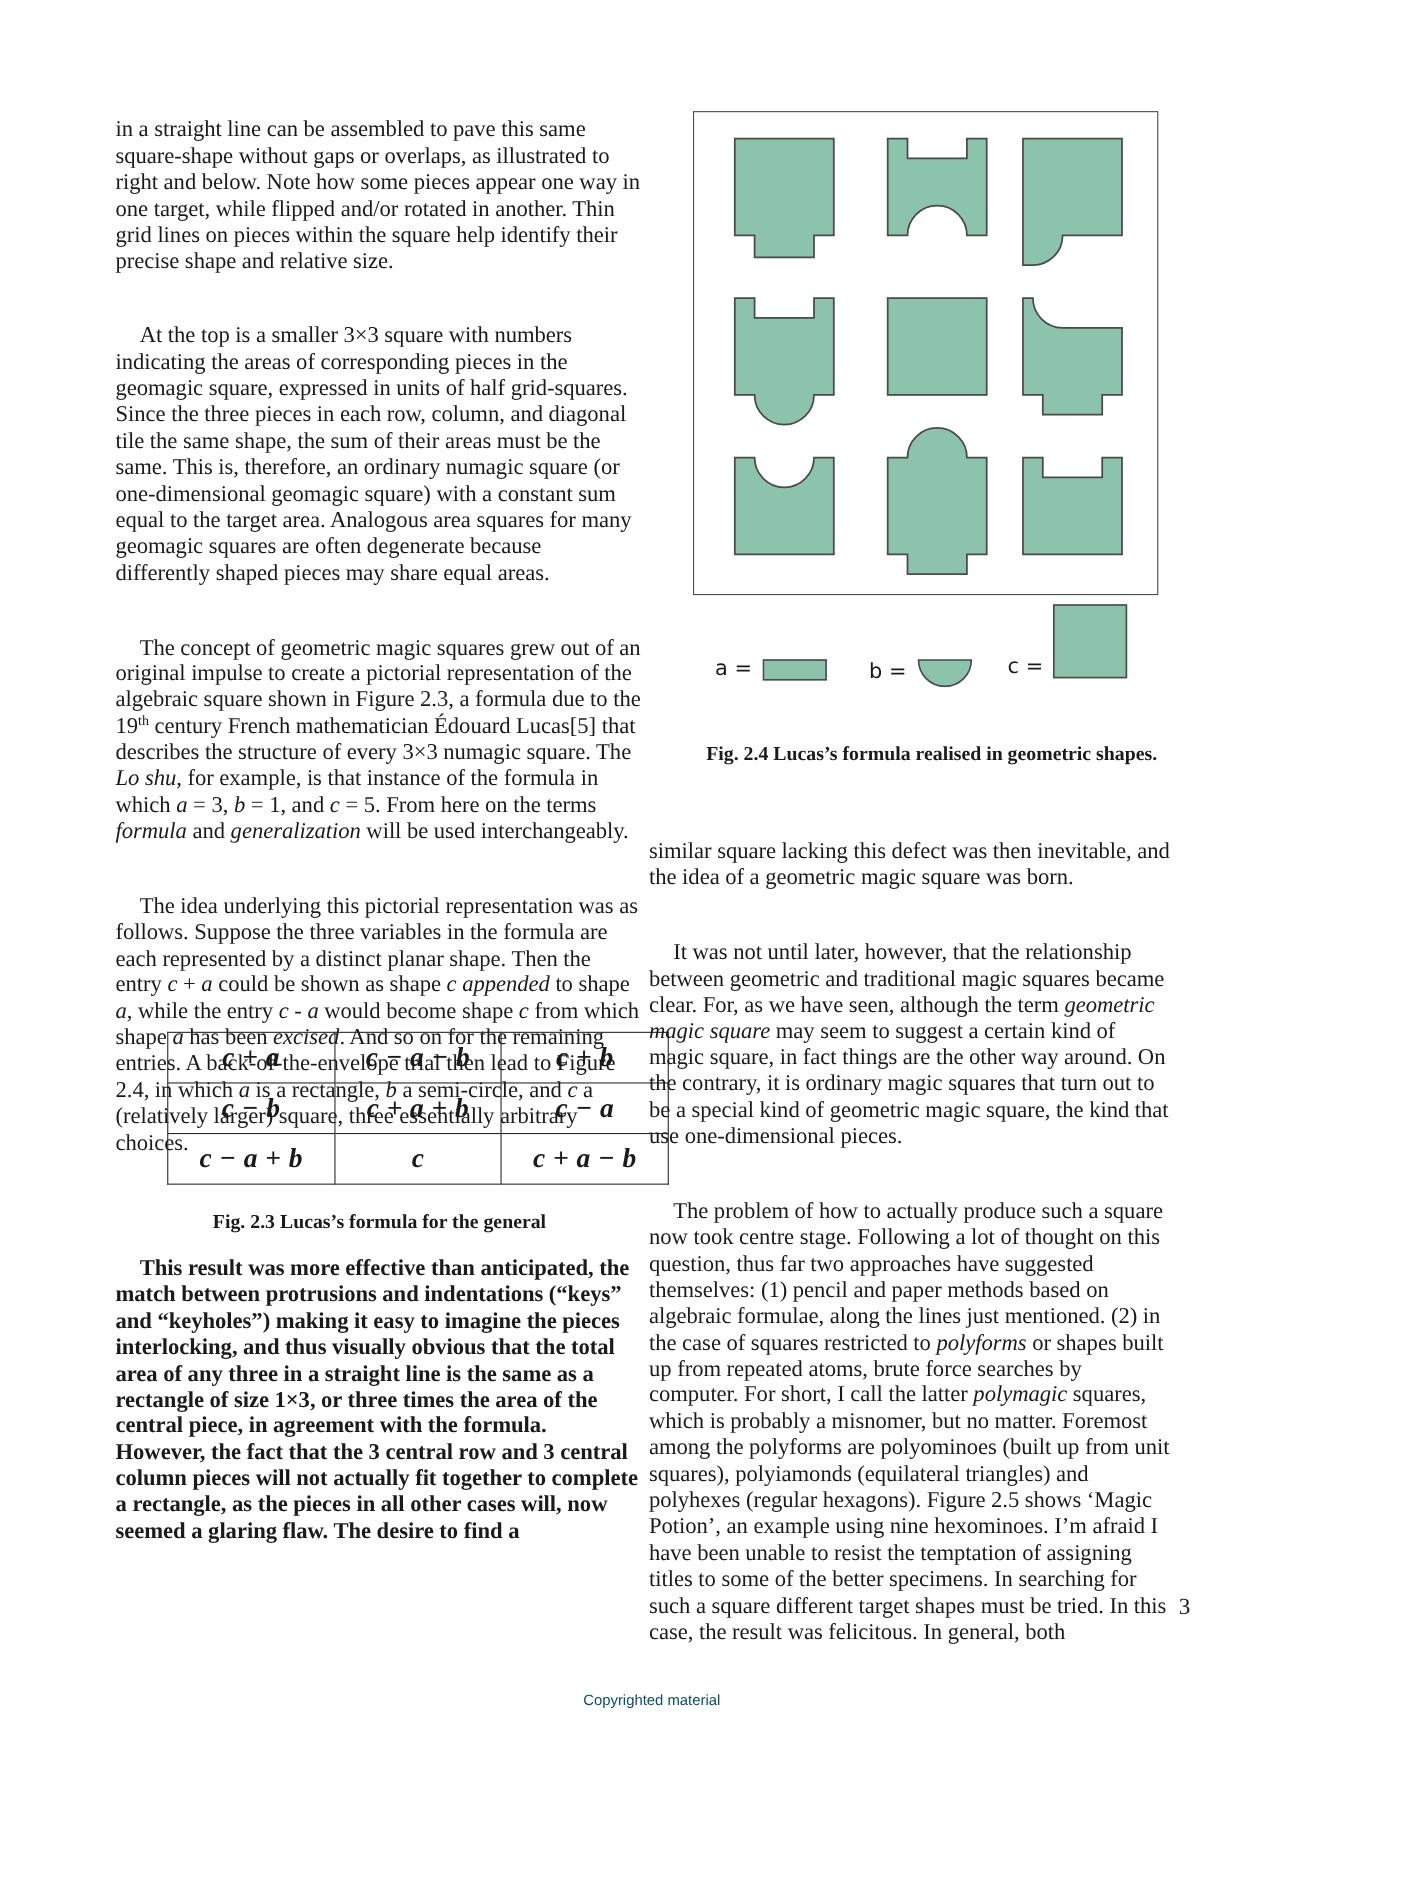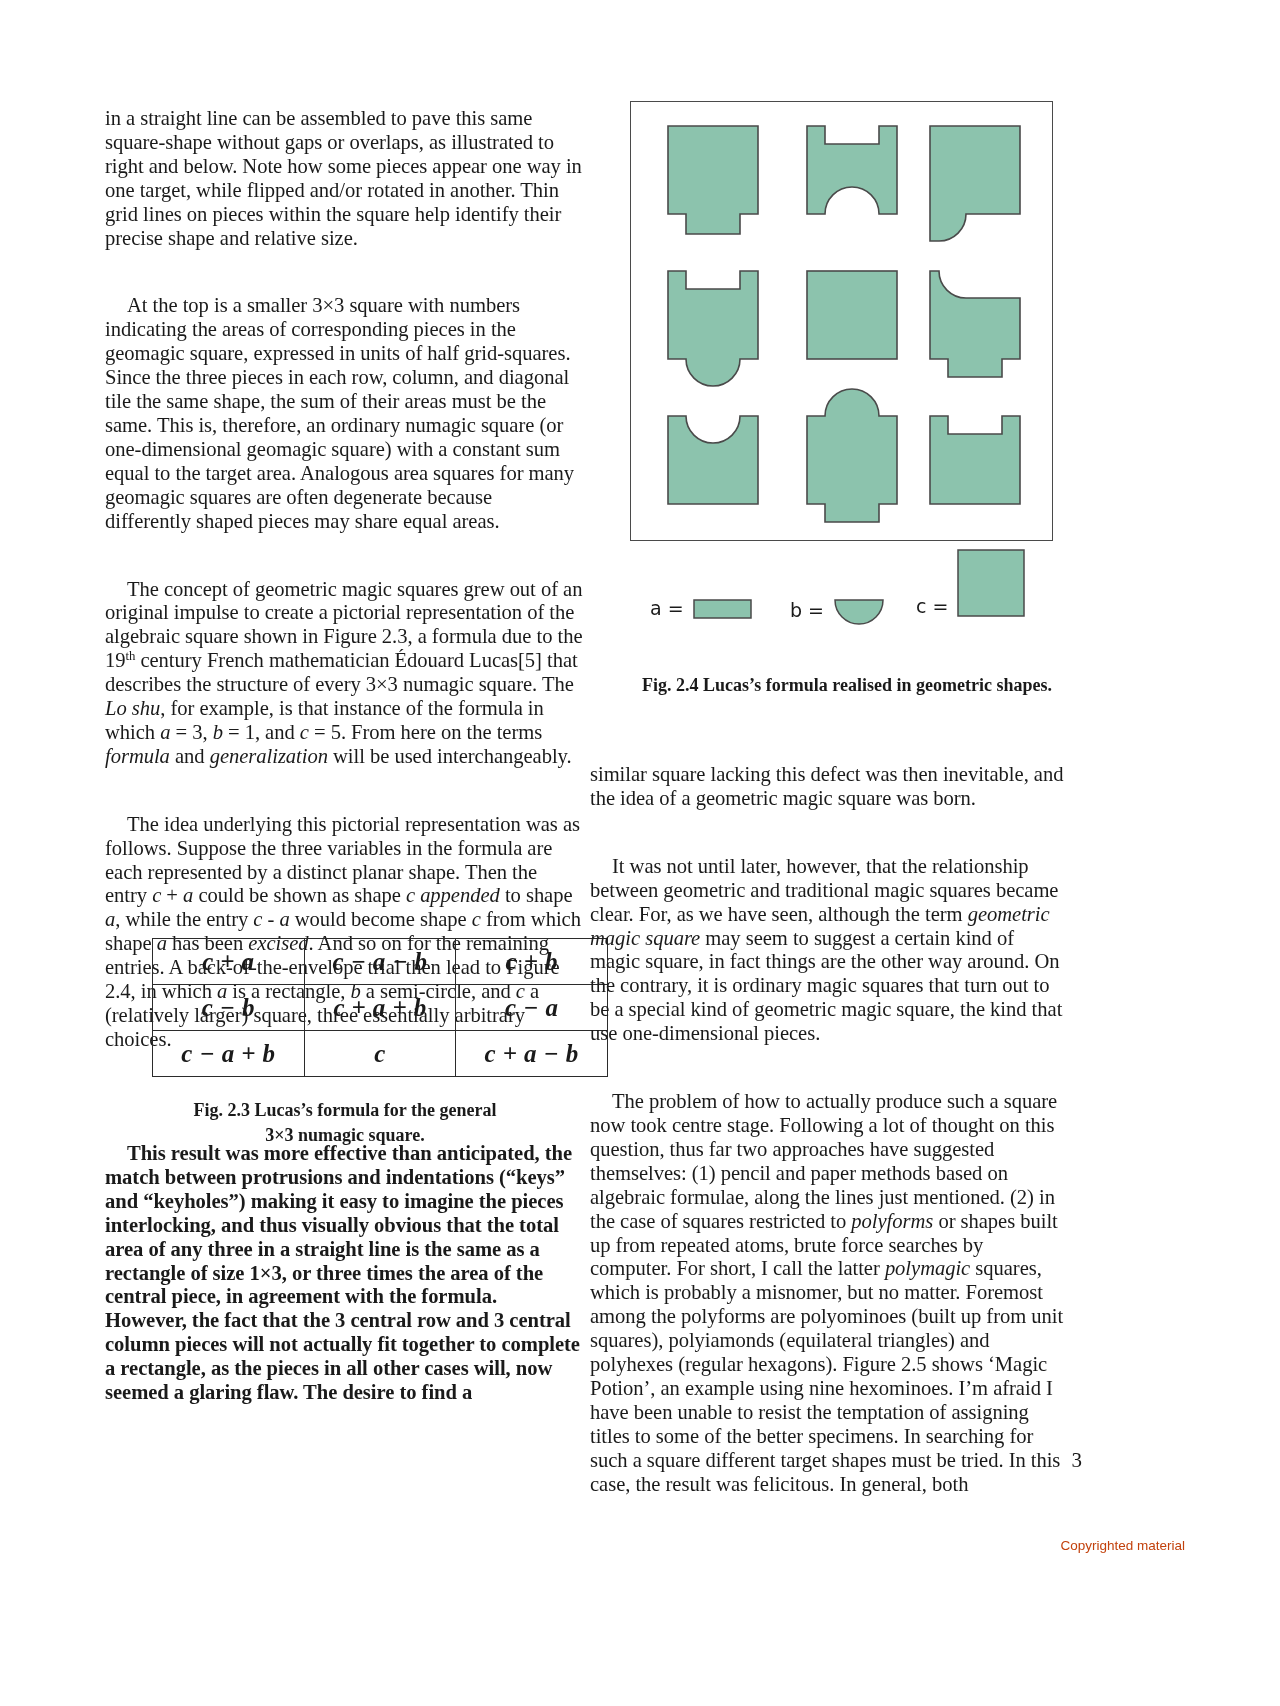"3×3 numagic square." span.l2 { html: <span>3×3 numagic square.</span> -> none }
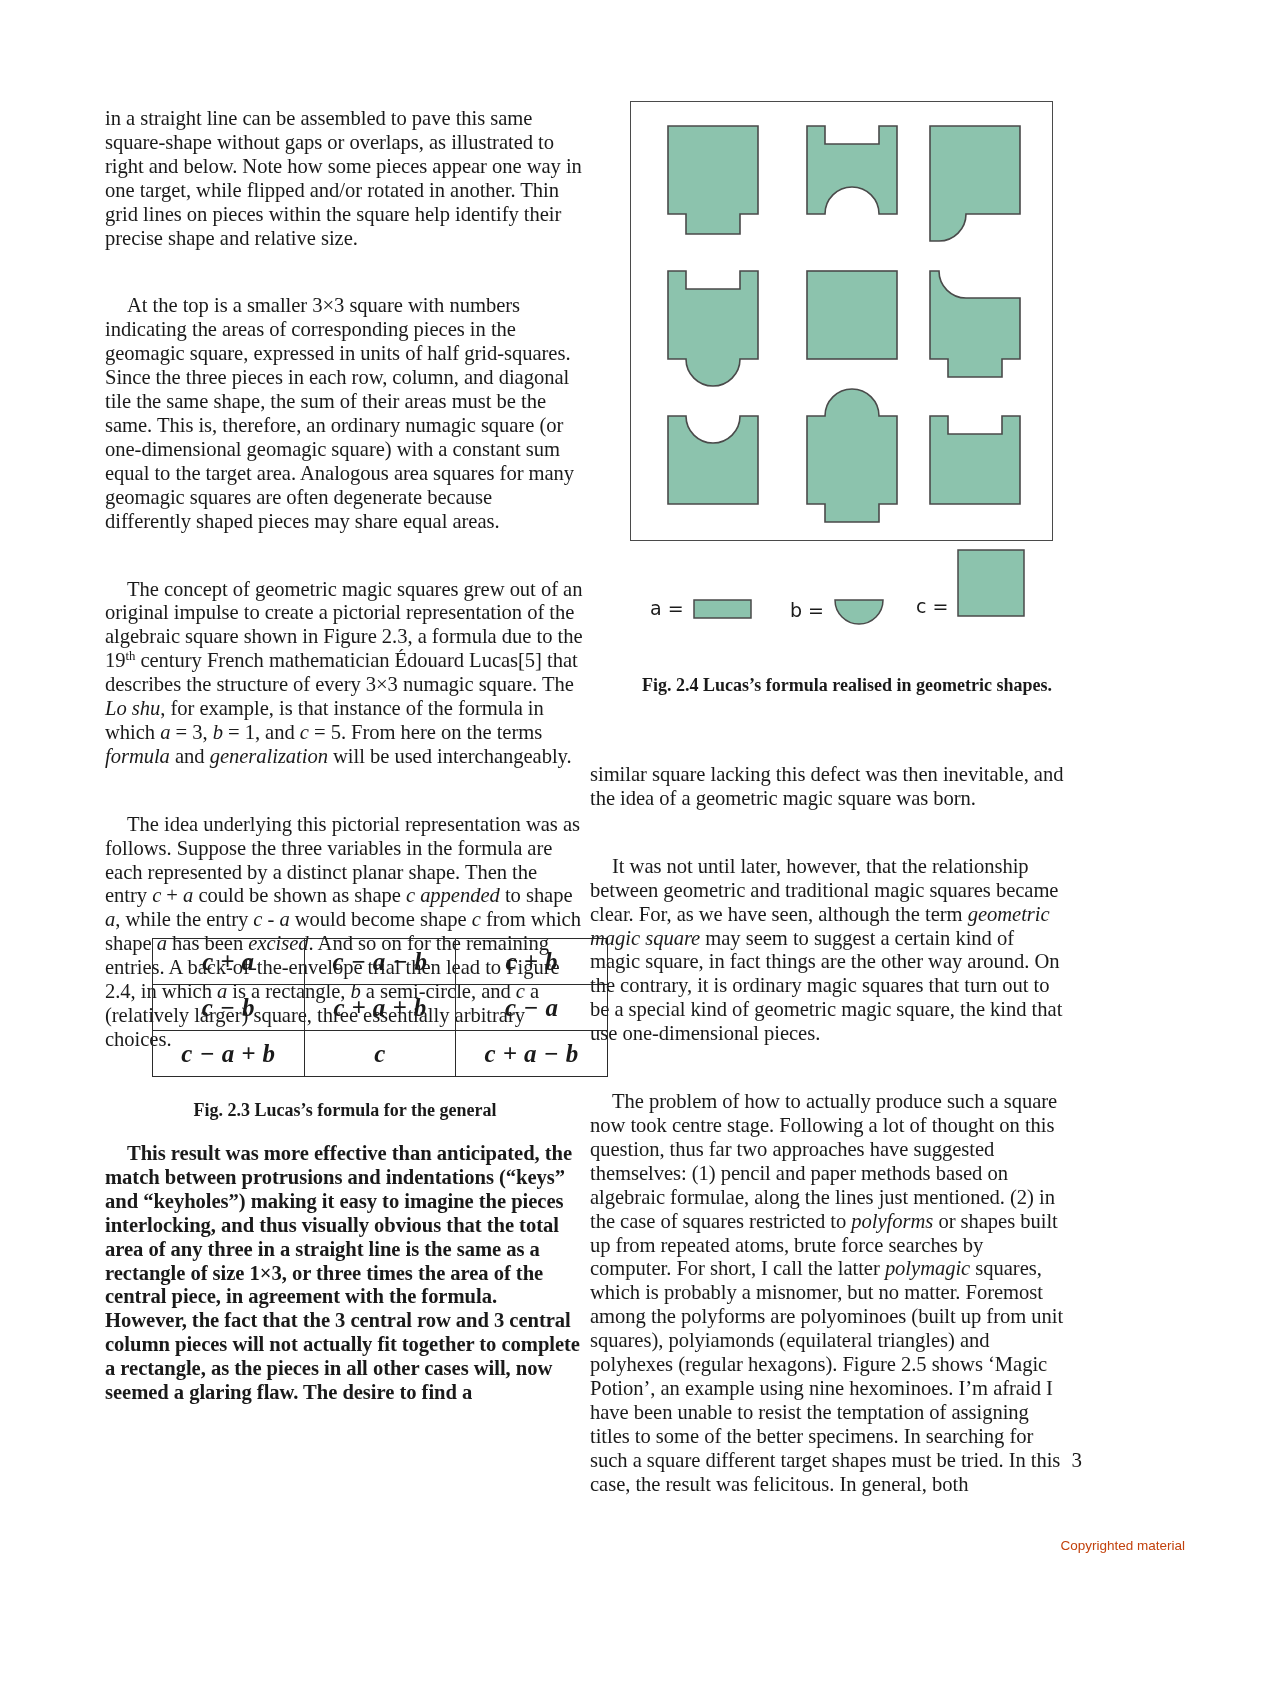"Copyrighted material" .copyright { color: #c2410c -> #0c4a6e; text-align: right -> center }
